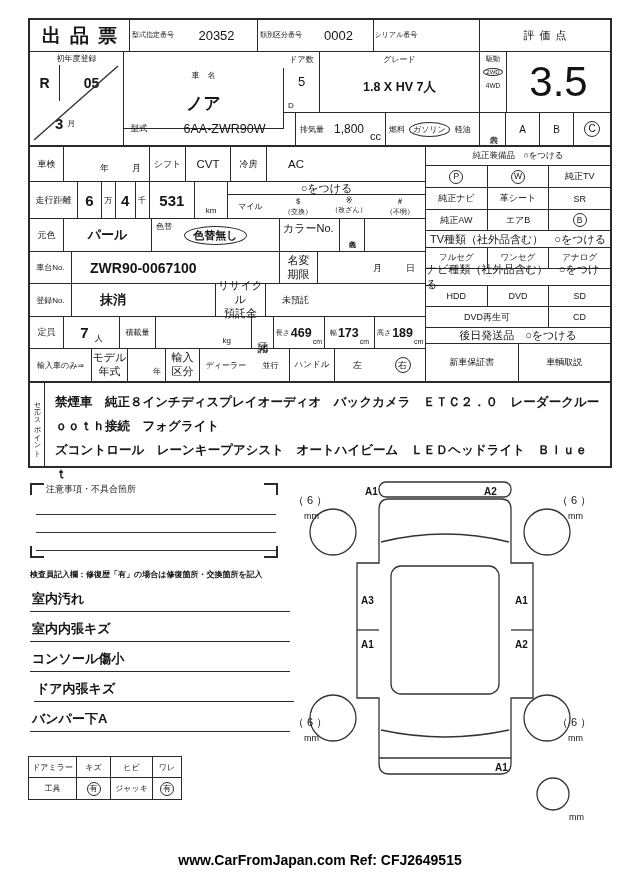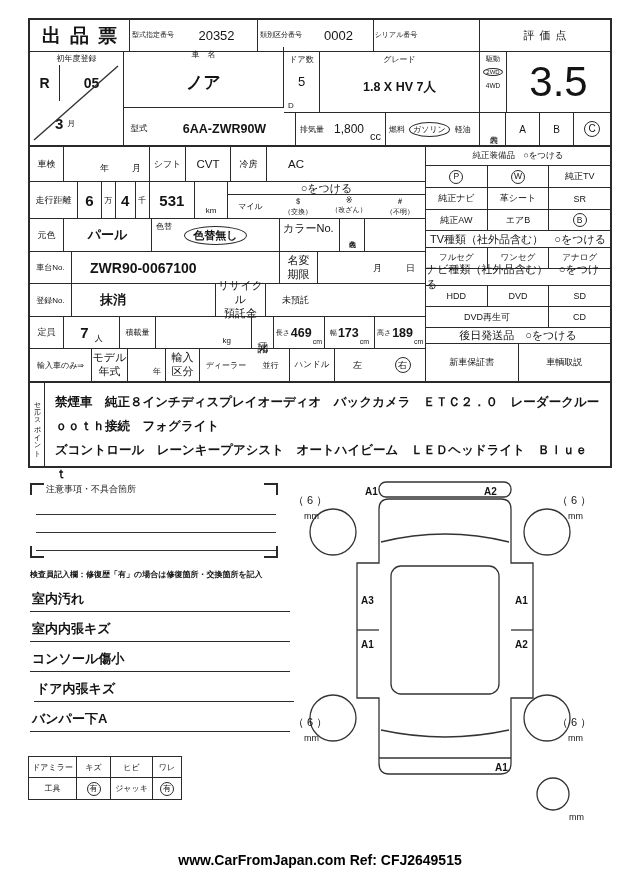"車 名" div.abs { top: 27px -> 48px }
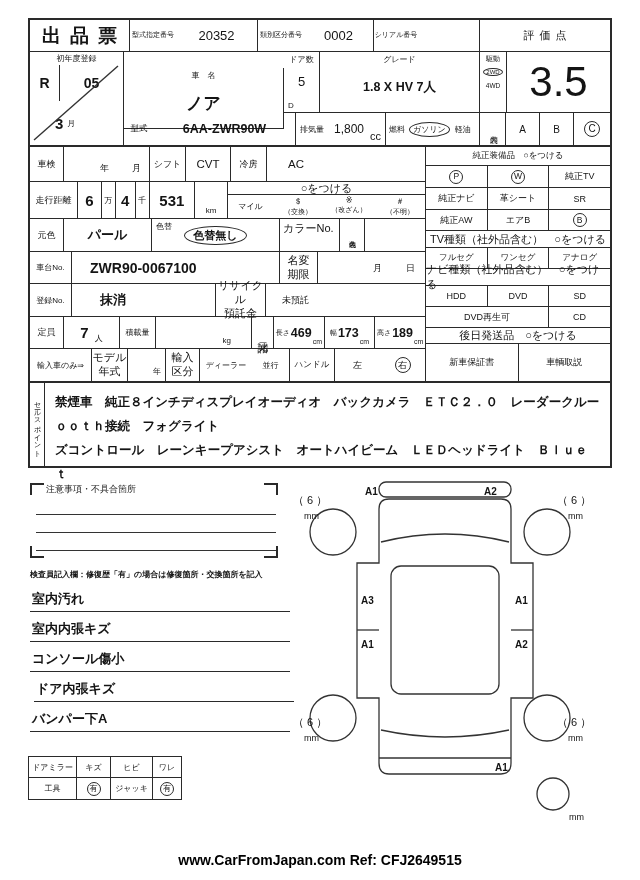"6AA-ZWR90W" div.c { font-weight: bold -> normal }
